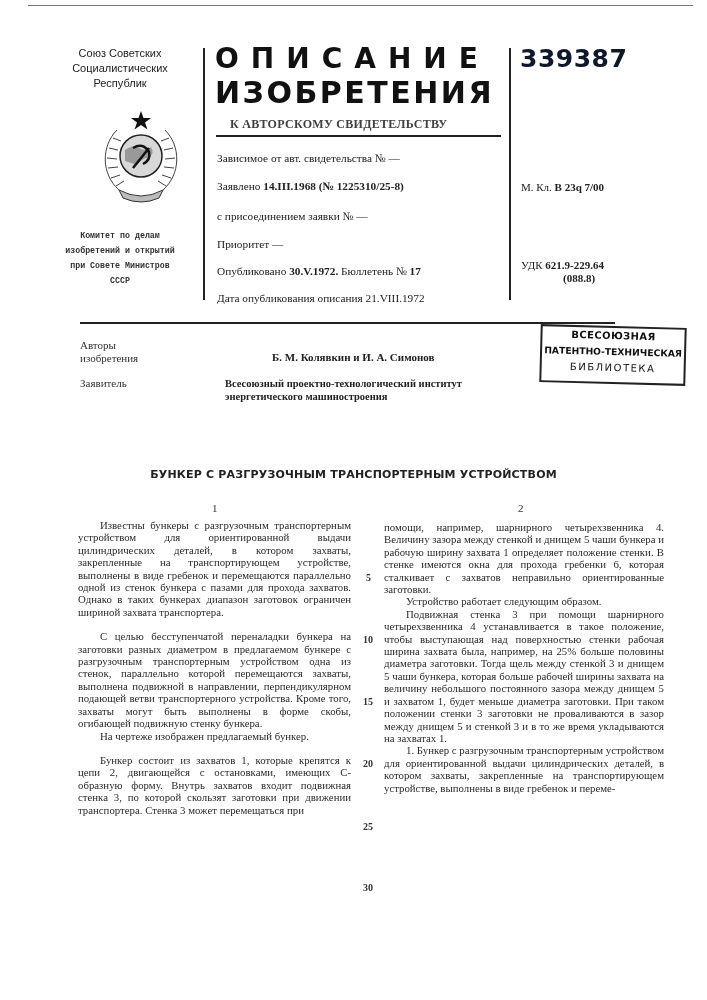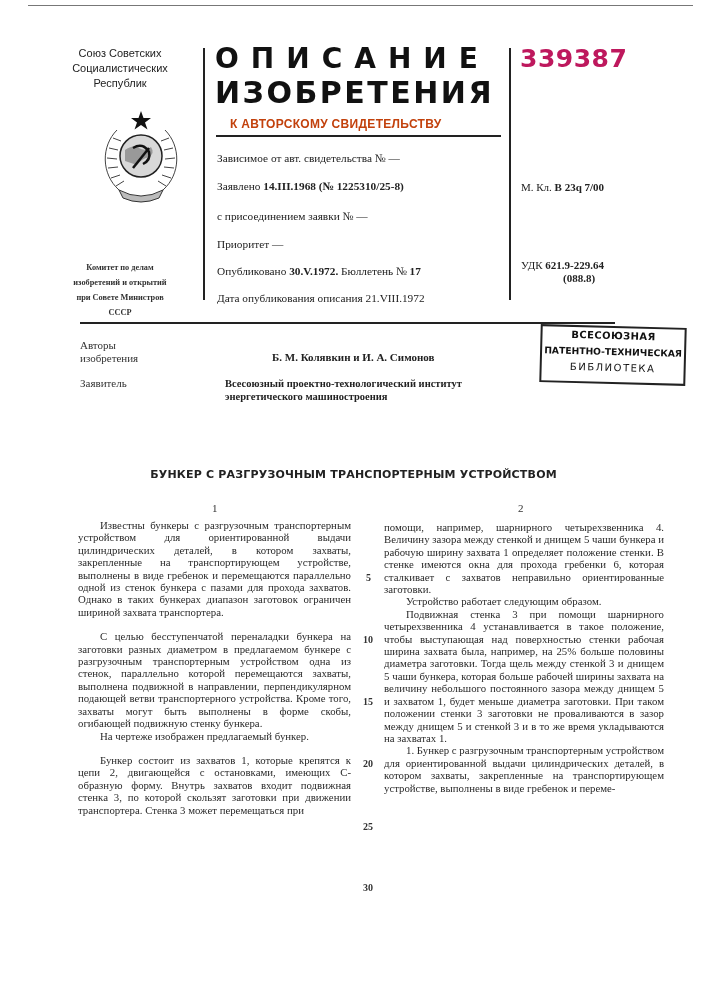"339387" .patent-no { color: #be185d -> #0f172a }
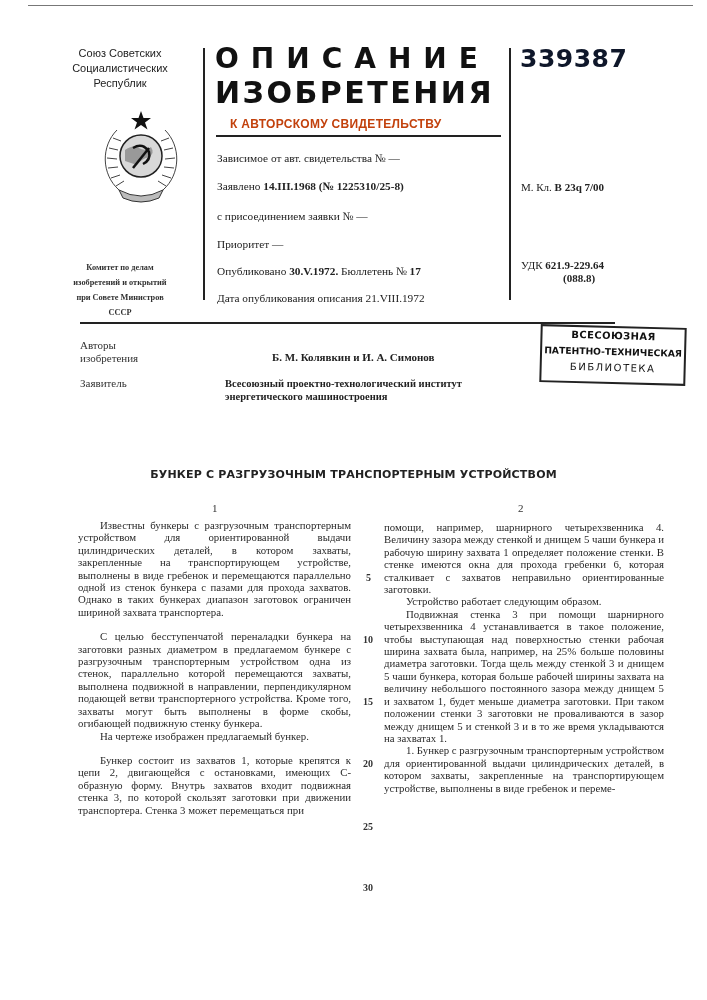"К АВТОРСКОМУ СВИДЕТЕЛЬСТВУ" .subtitle { color: #c2410c -> #404040; font-family: Liberation Sans, sans-serif -> Liberation Serif, serif }
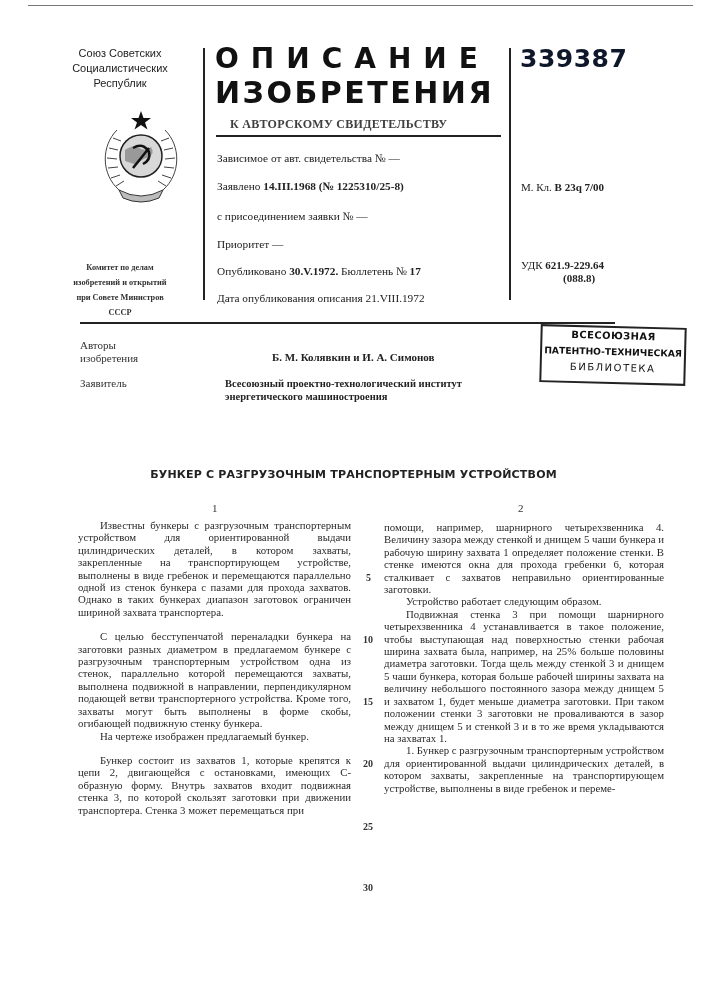"Комитет по делам" .committee { font-family: Liberation Serif, serif -> Liberation Mono, monospace; margin-top: 32px -> none }
